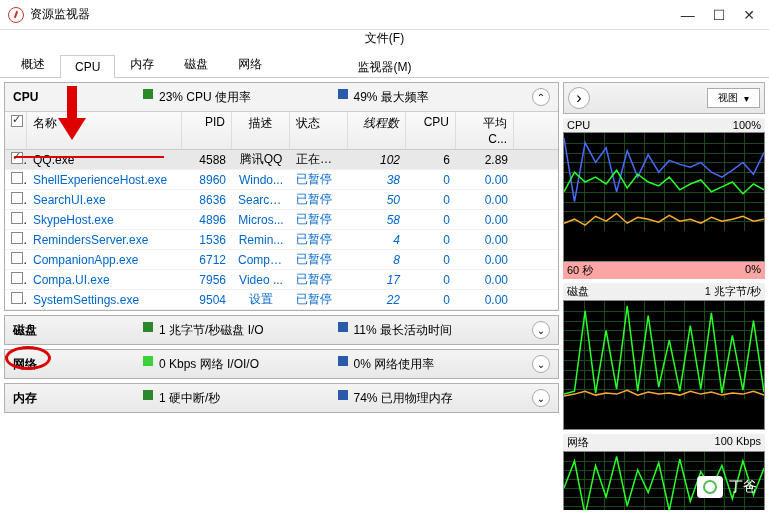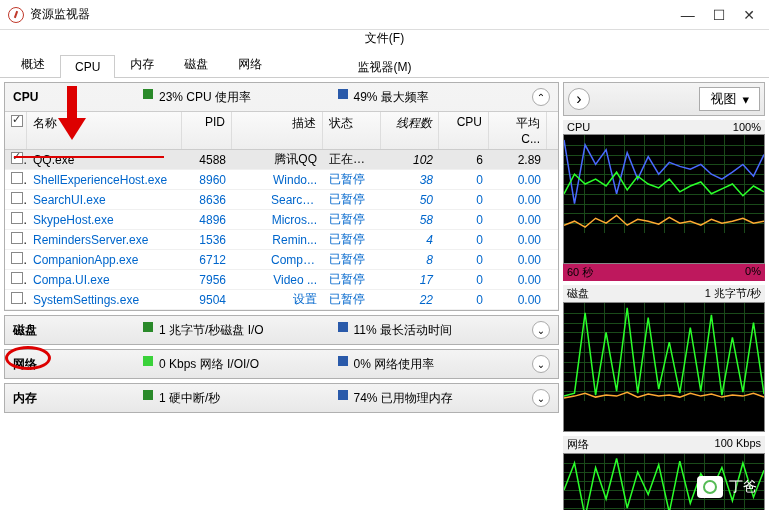"视图" .view-btn { font-size: 13px -> 10px }
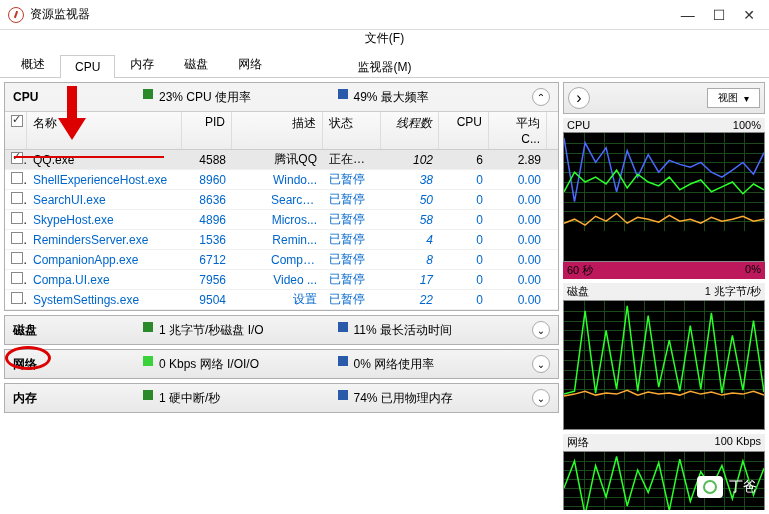"描述" .c-desc { margin-left: 33px -> none; text-align: right -> center }
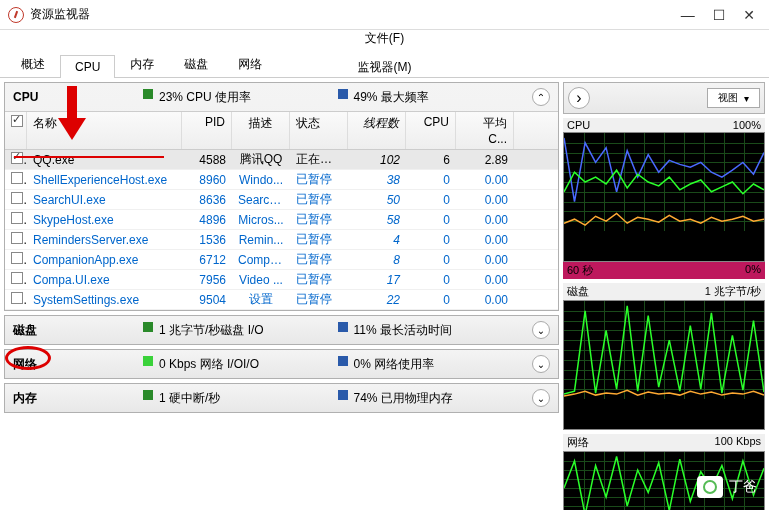"60 秒" .chart-footer { background: #be185d -> #fca5a5 }
